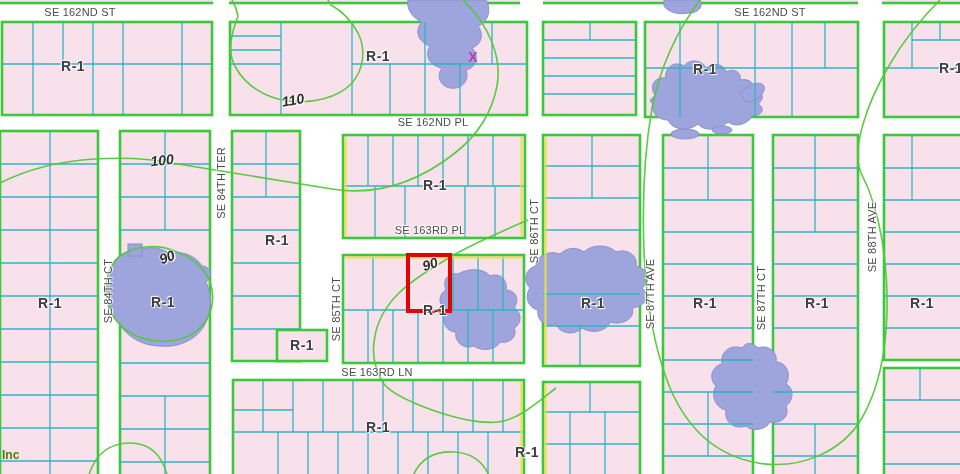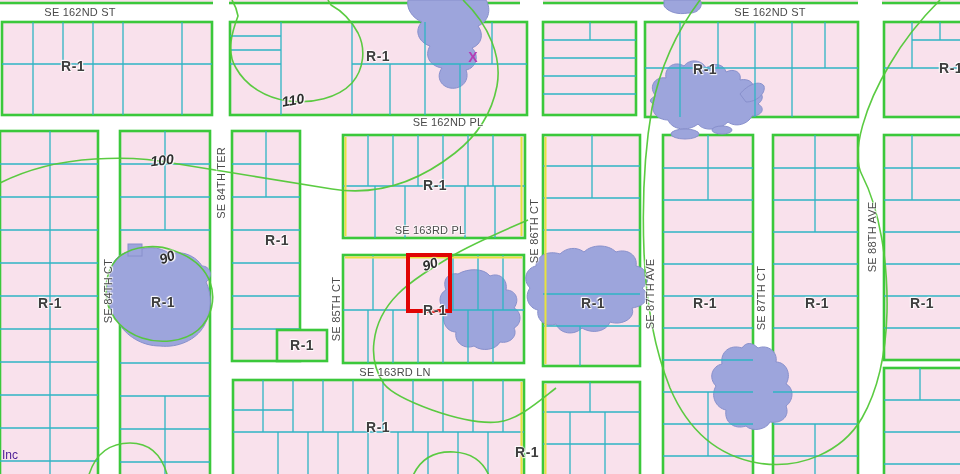"SE 162ND PL" div.lbl { left: 448px -> 433px }
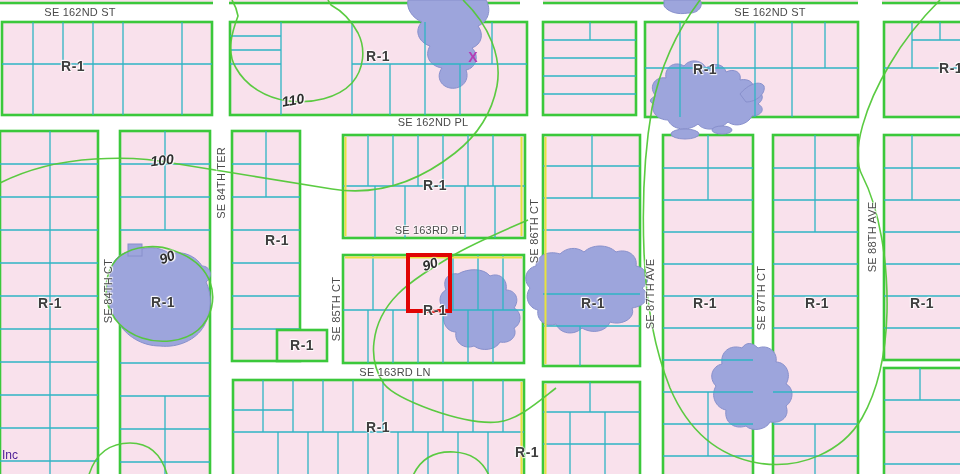"SE 163RD LN" div.lbl { left: 395px -> 377px }
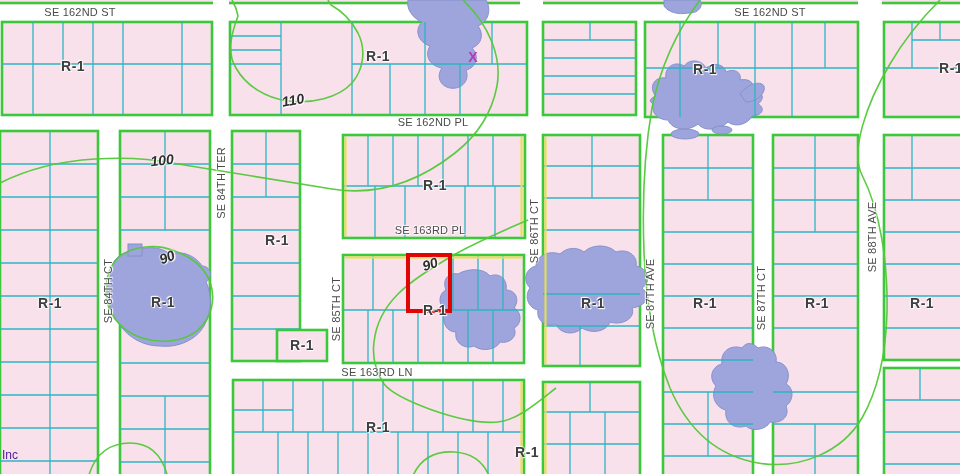"Inc" .credit { color: #4c1d95 -> #4d7c0f; font-weight: none -> bold }
